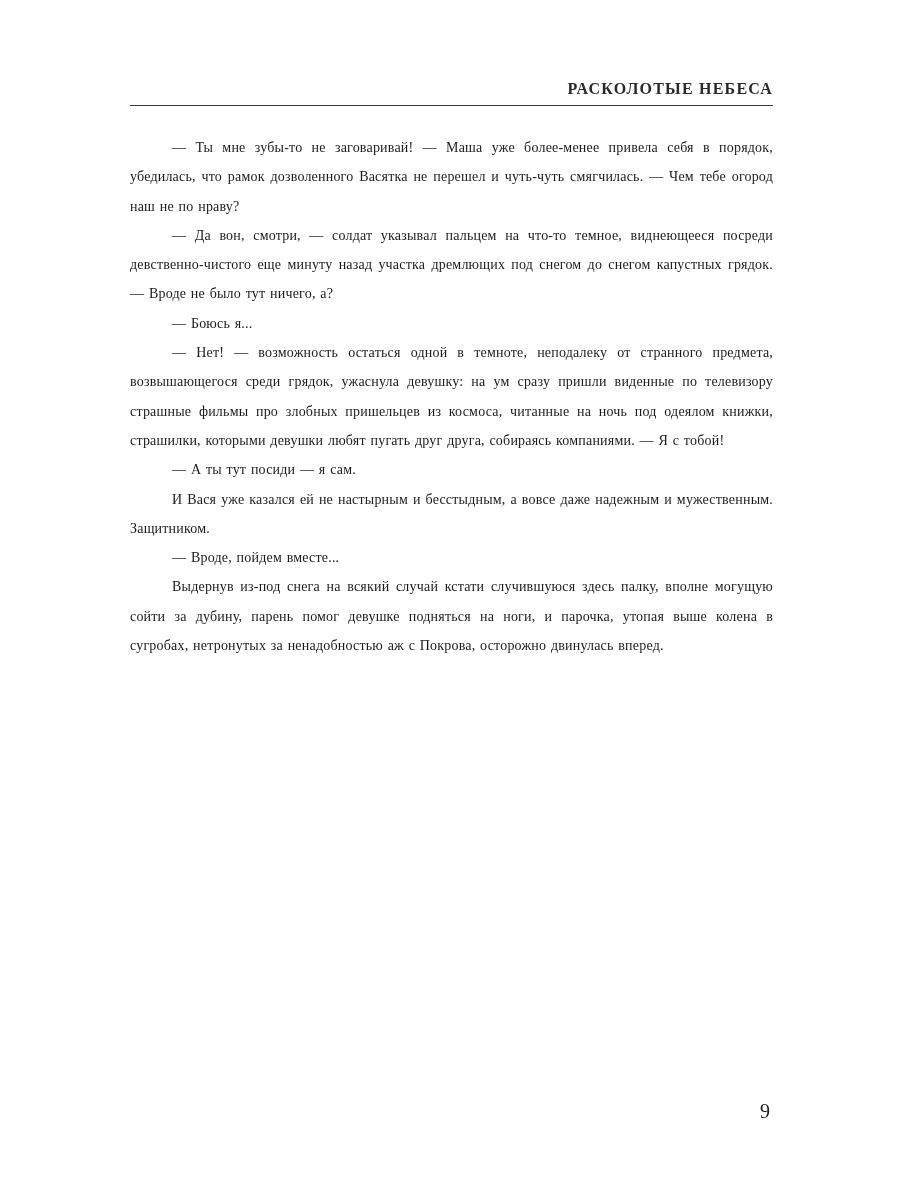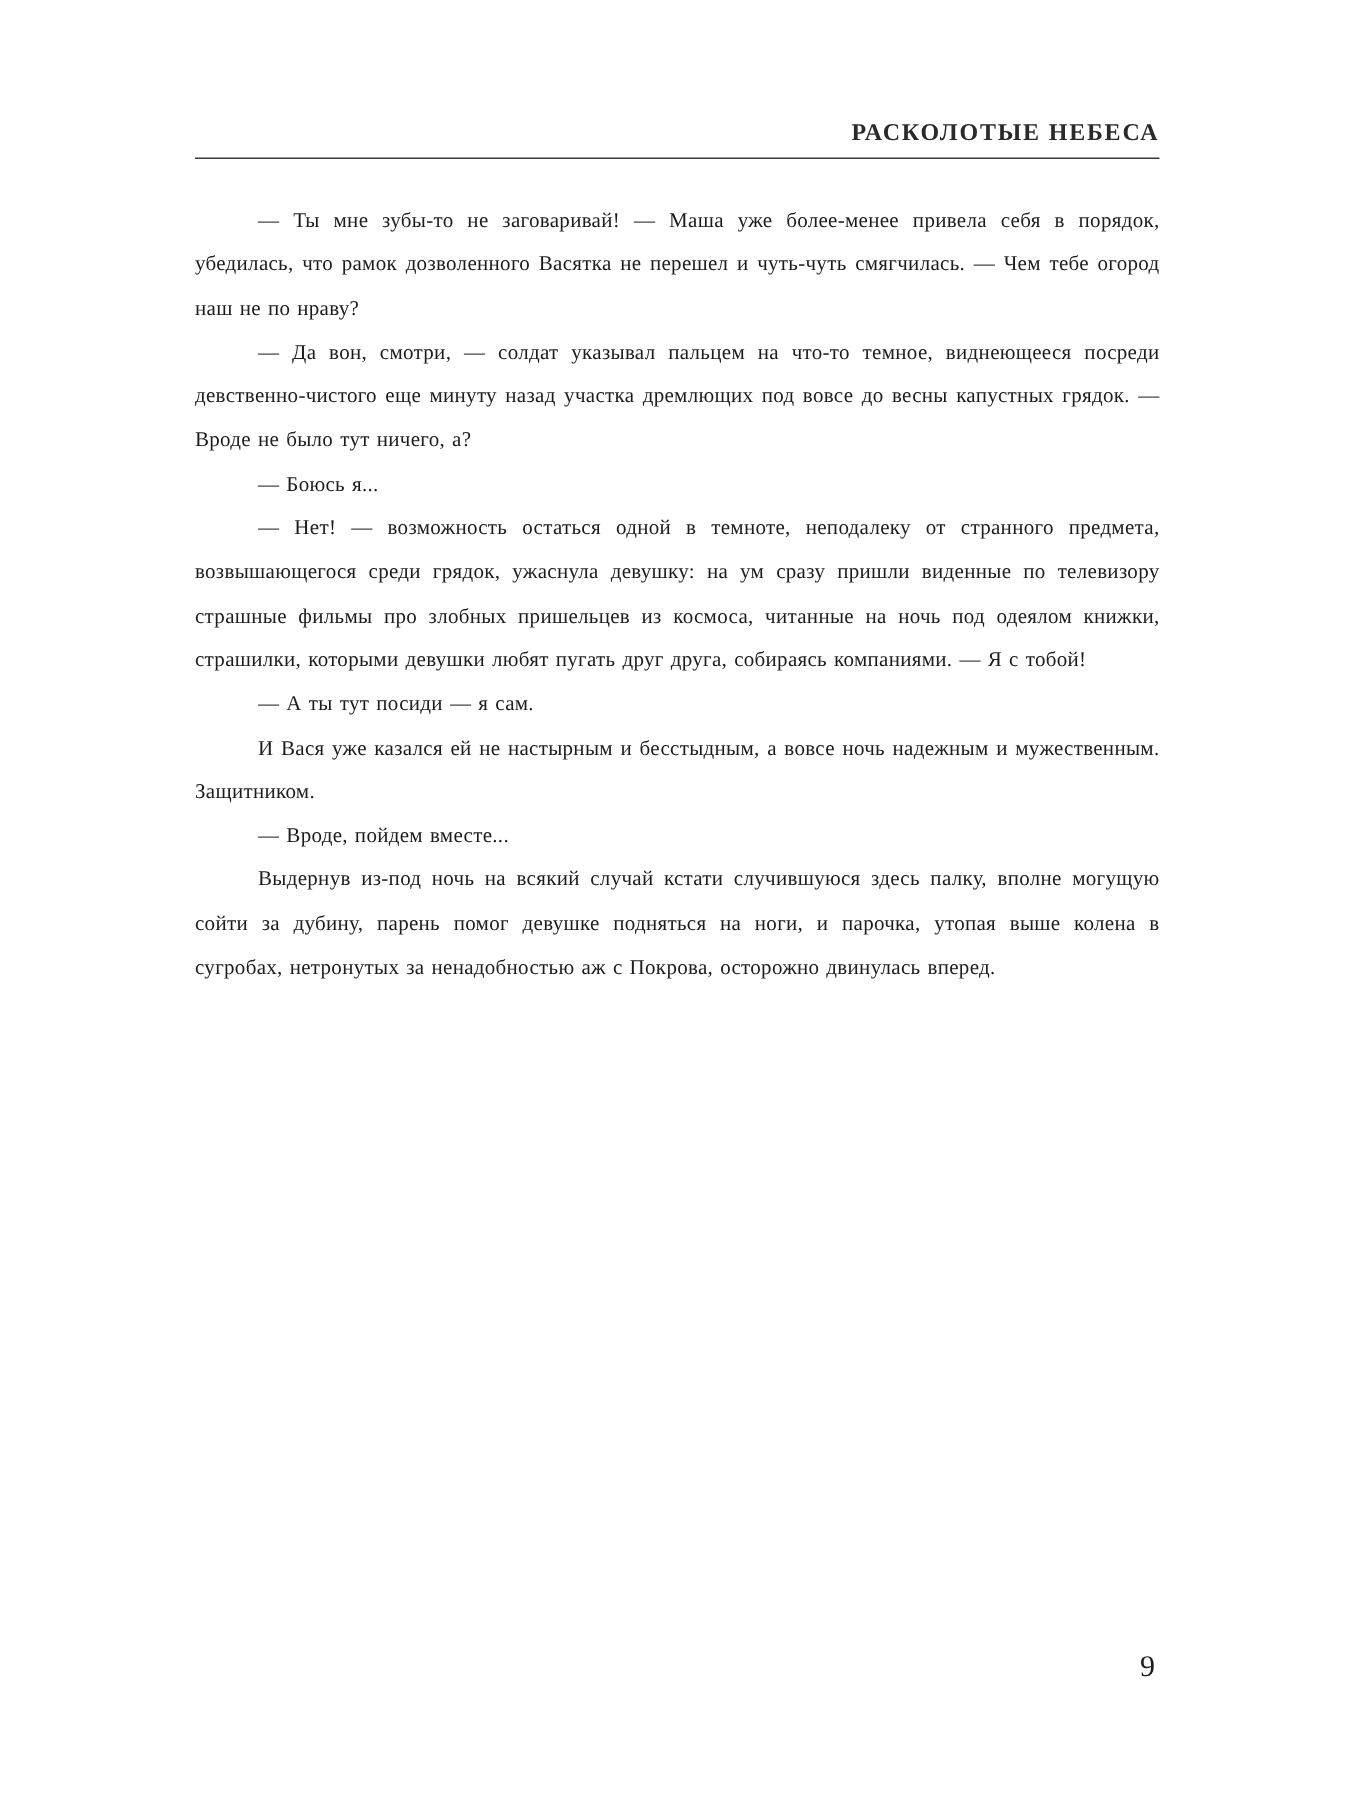"— Да вон, смотри, —" p { text: вовсе до весны -> снегом до снегом }
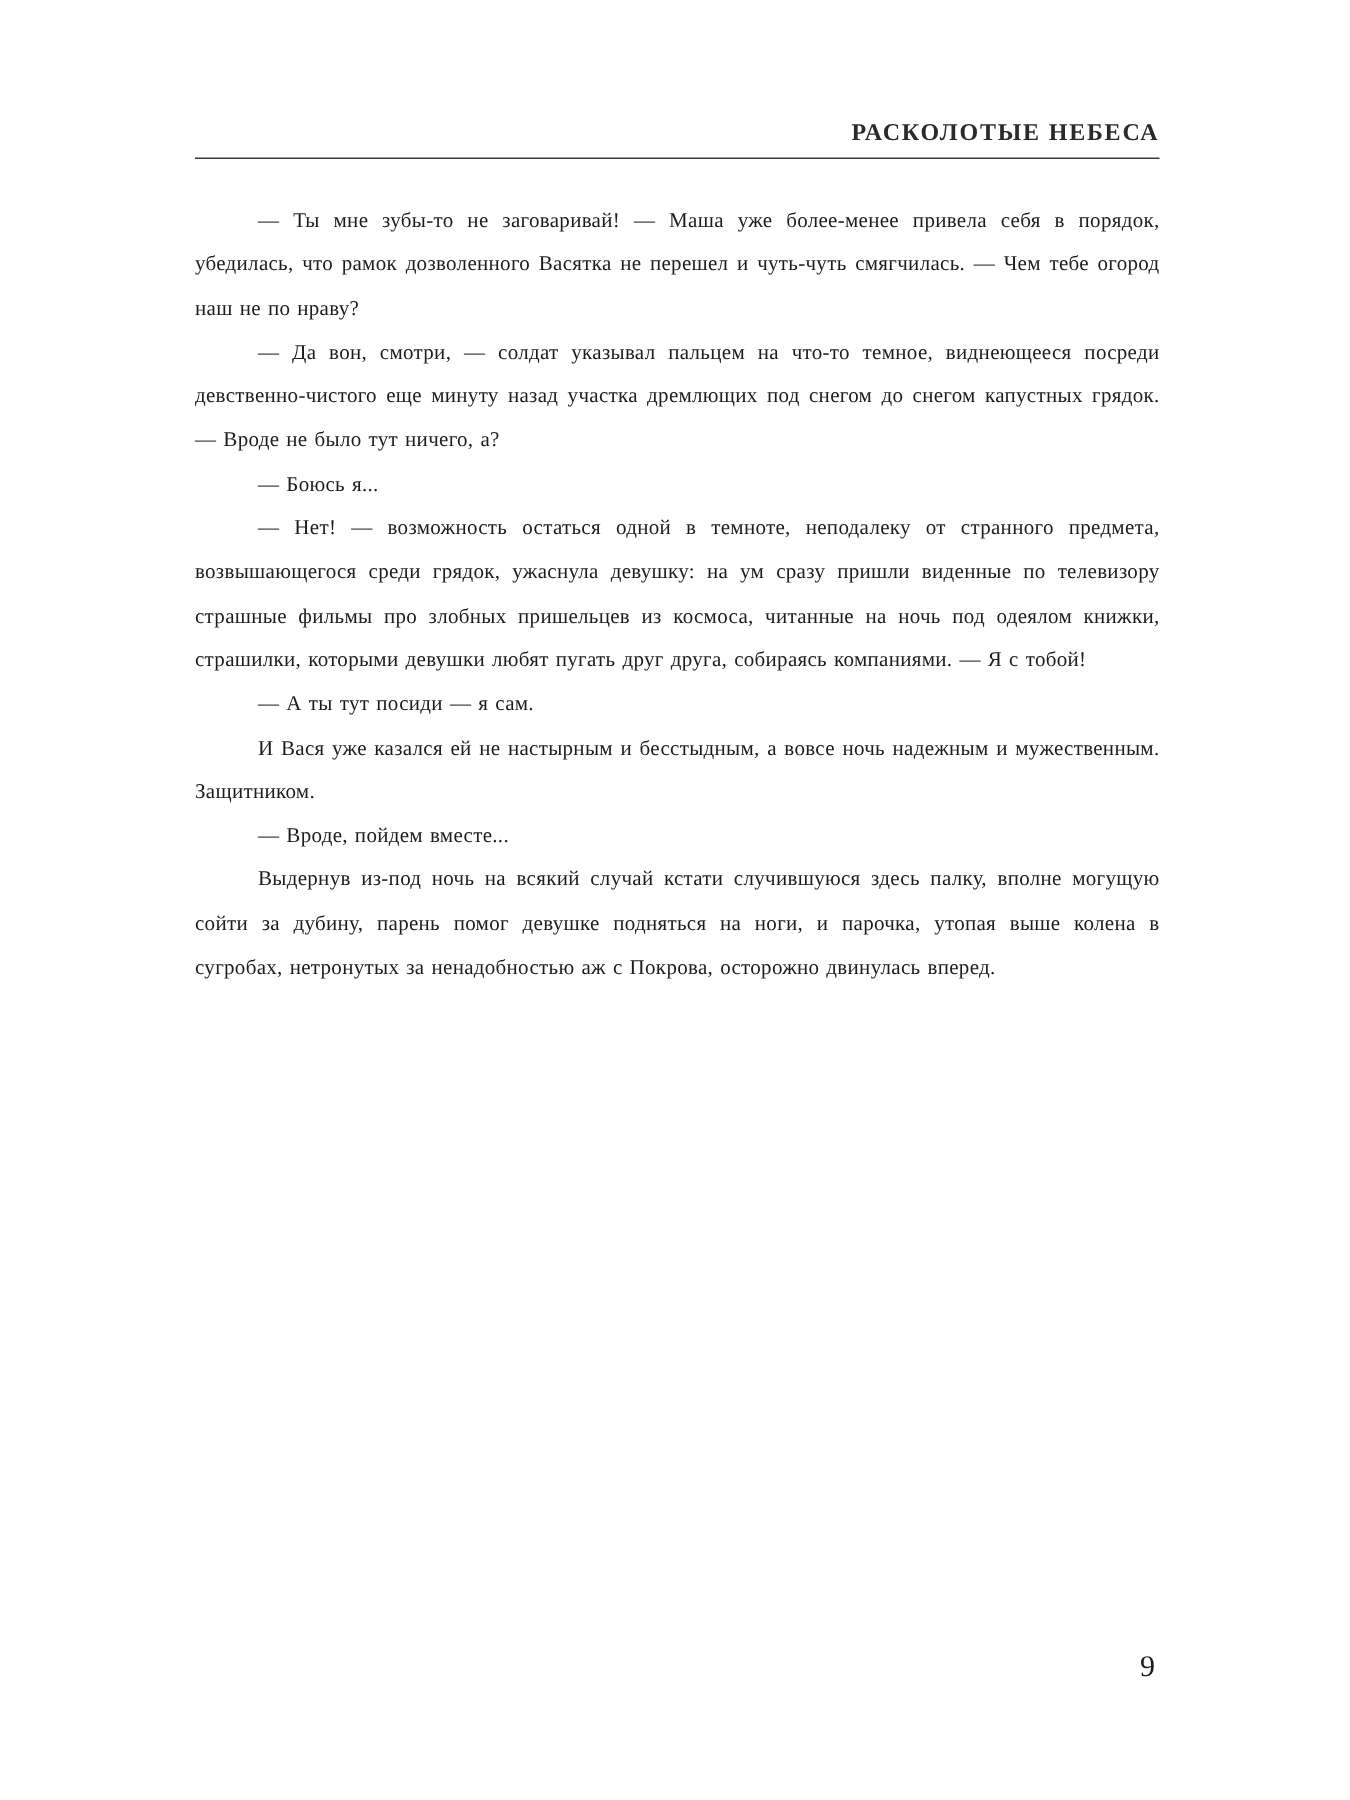"И Вася уже казался ей" p { text: ночь -> даже }
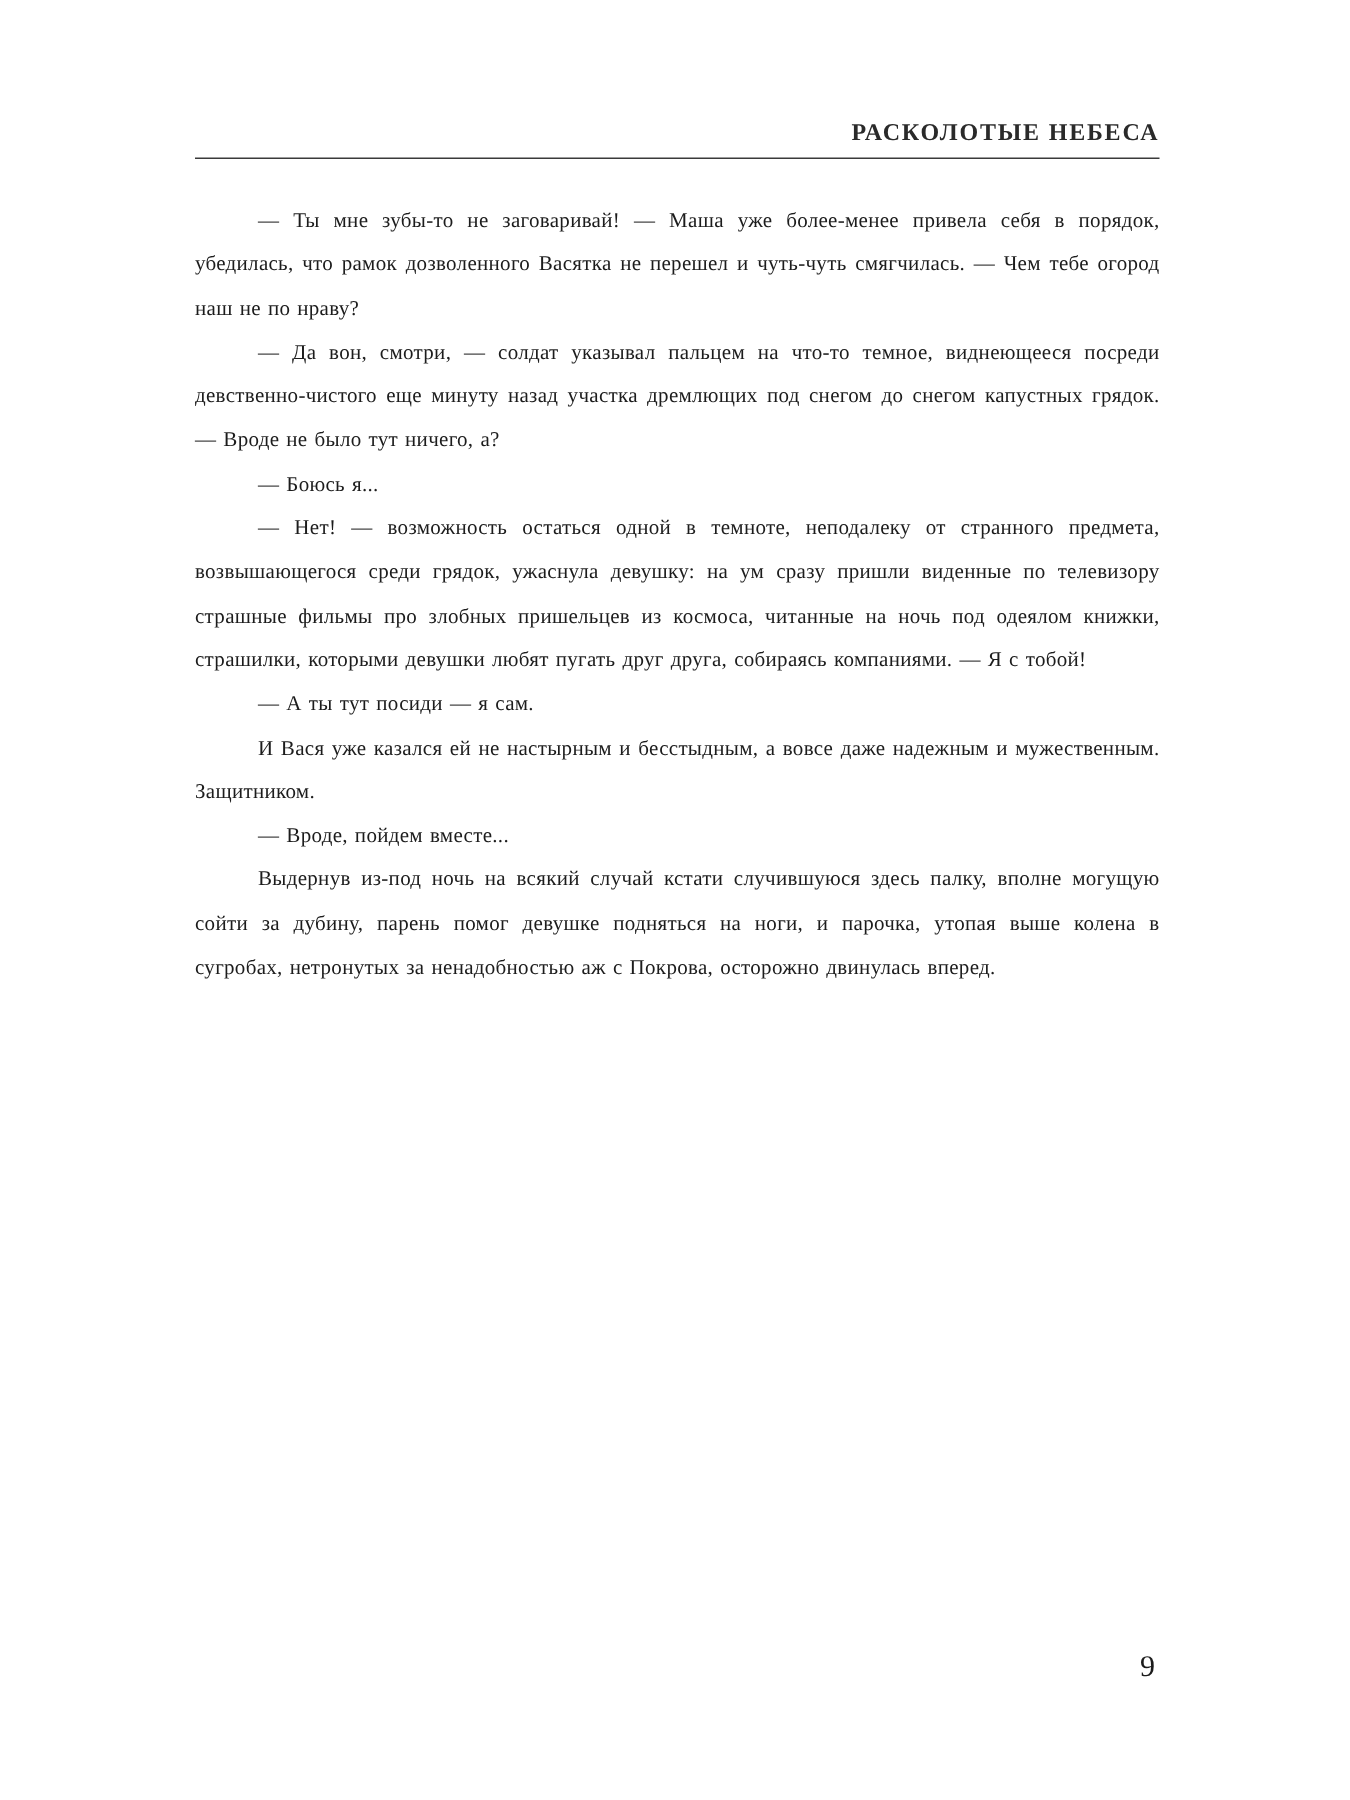"Выдернув из-под ночь на всякий" p { text: ночь -> снега }
